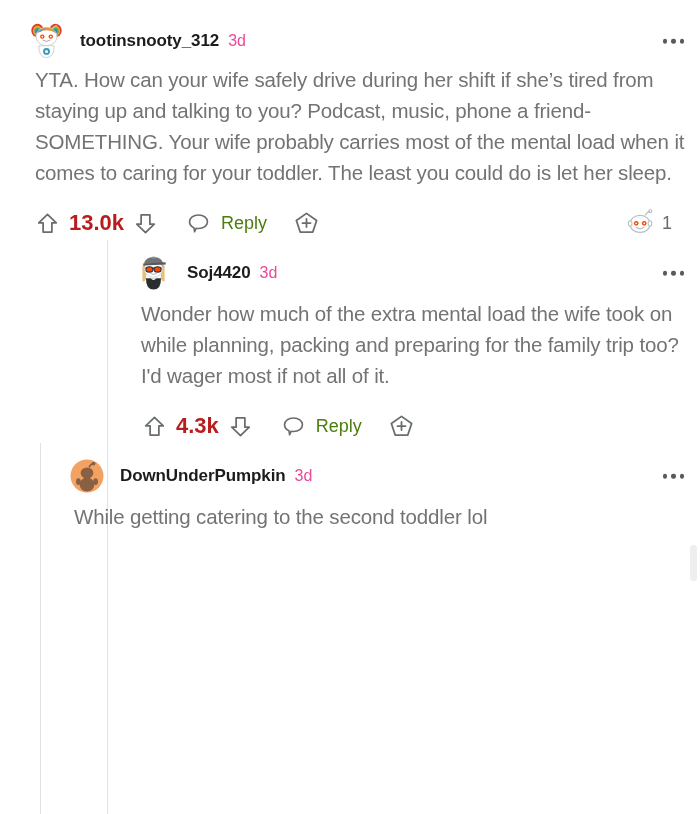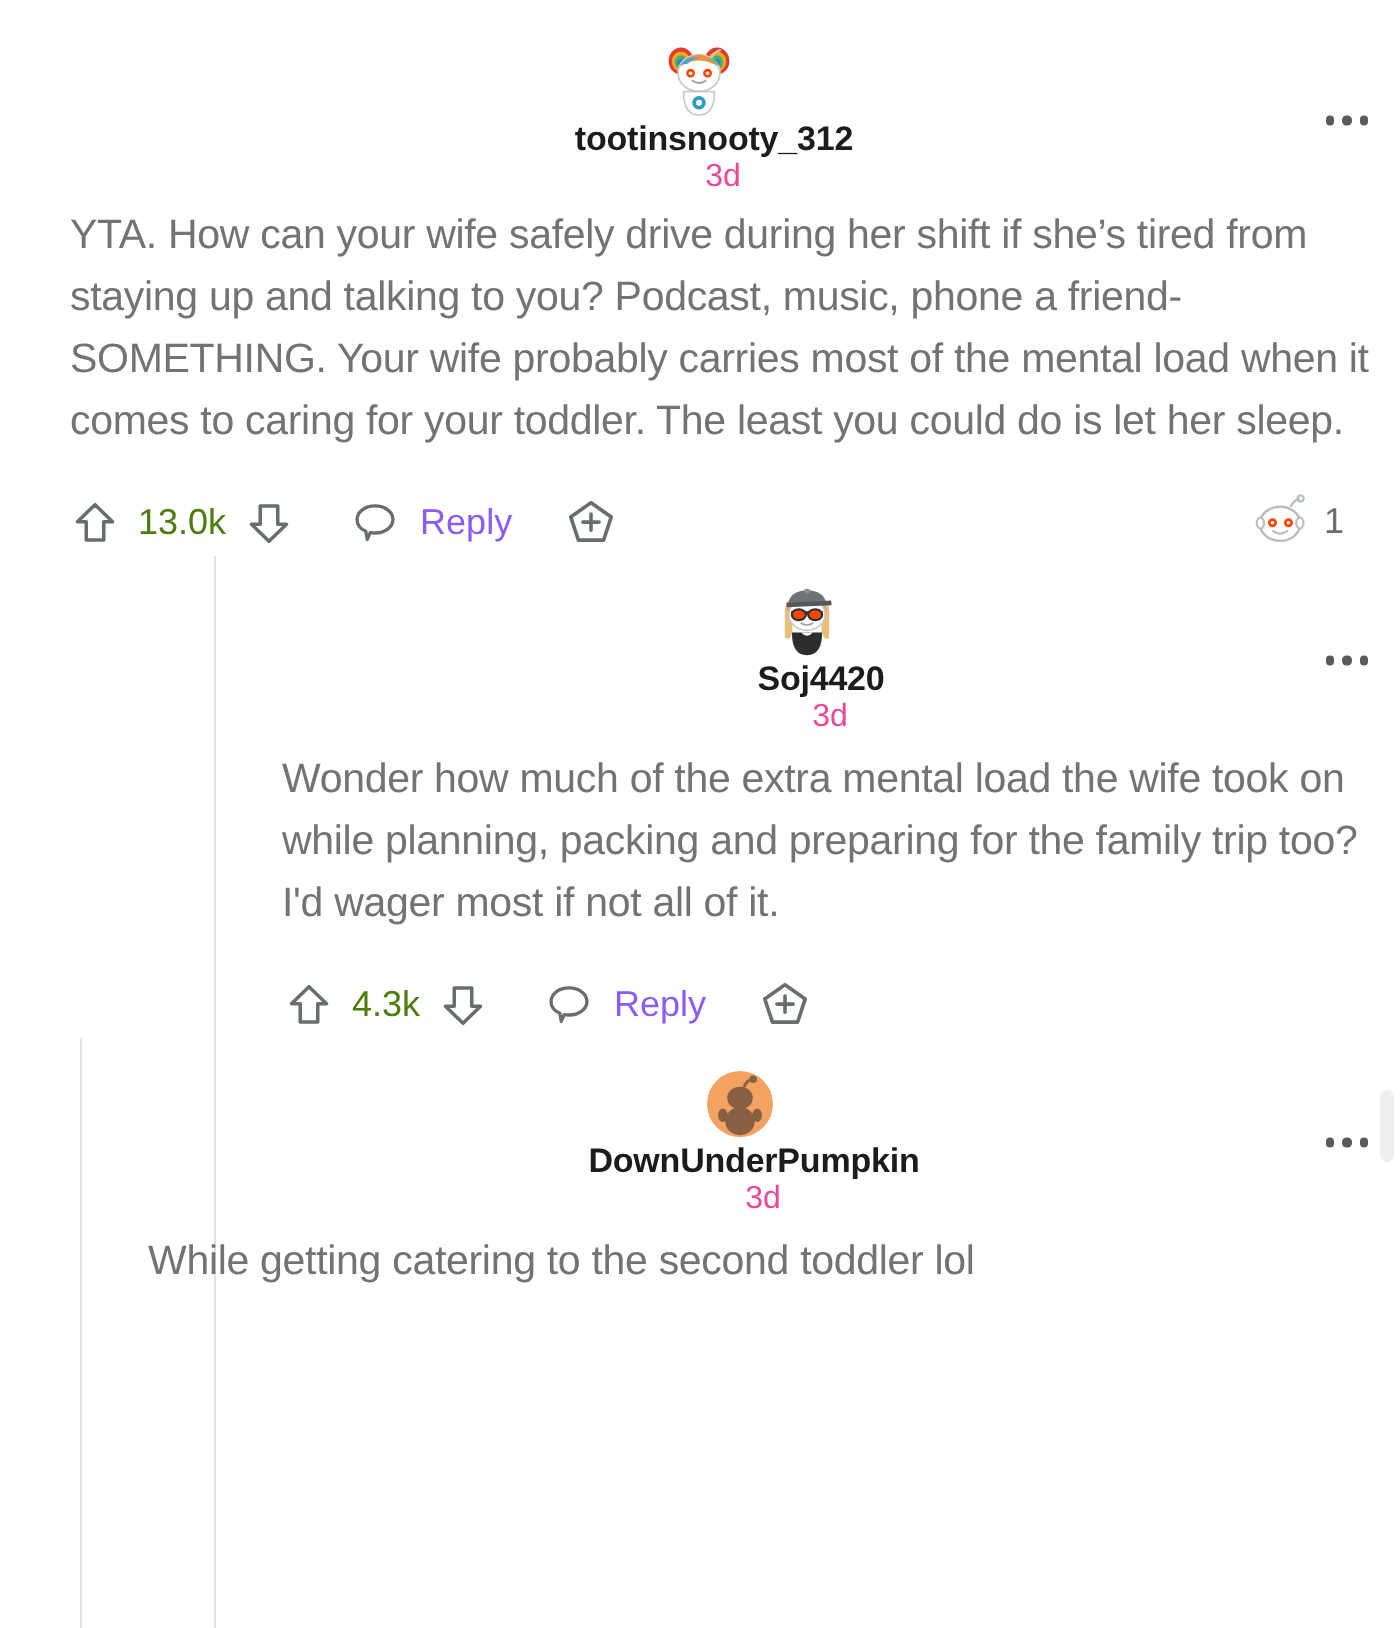"tootinsnooty_312" .comment-head { flex-direction: column -> none }
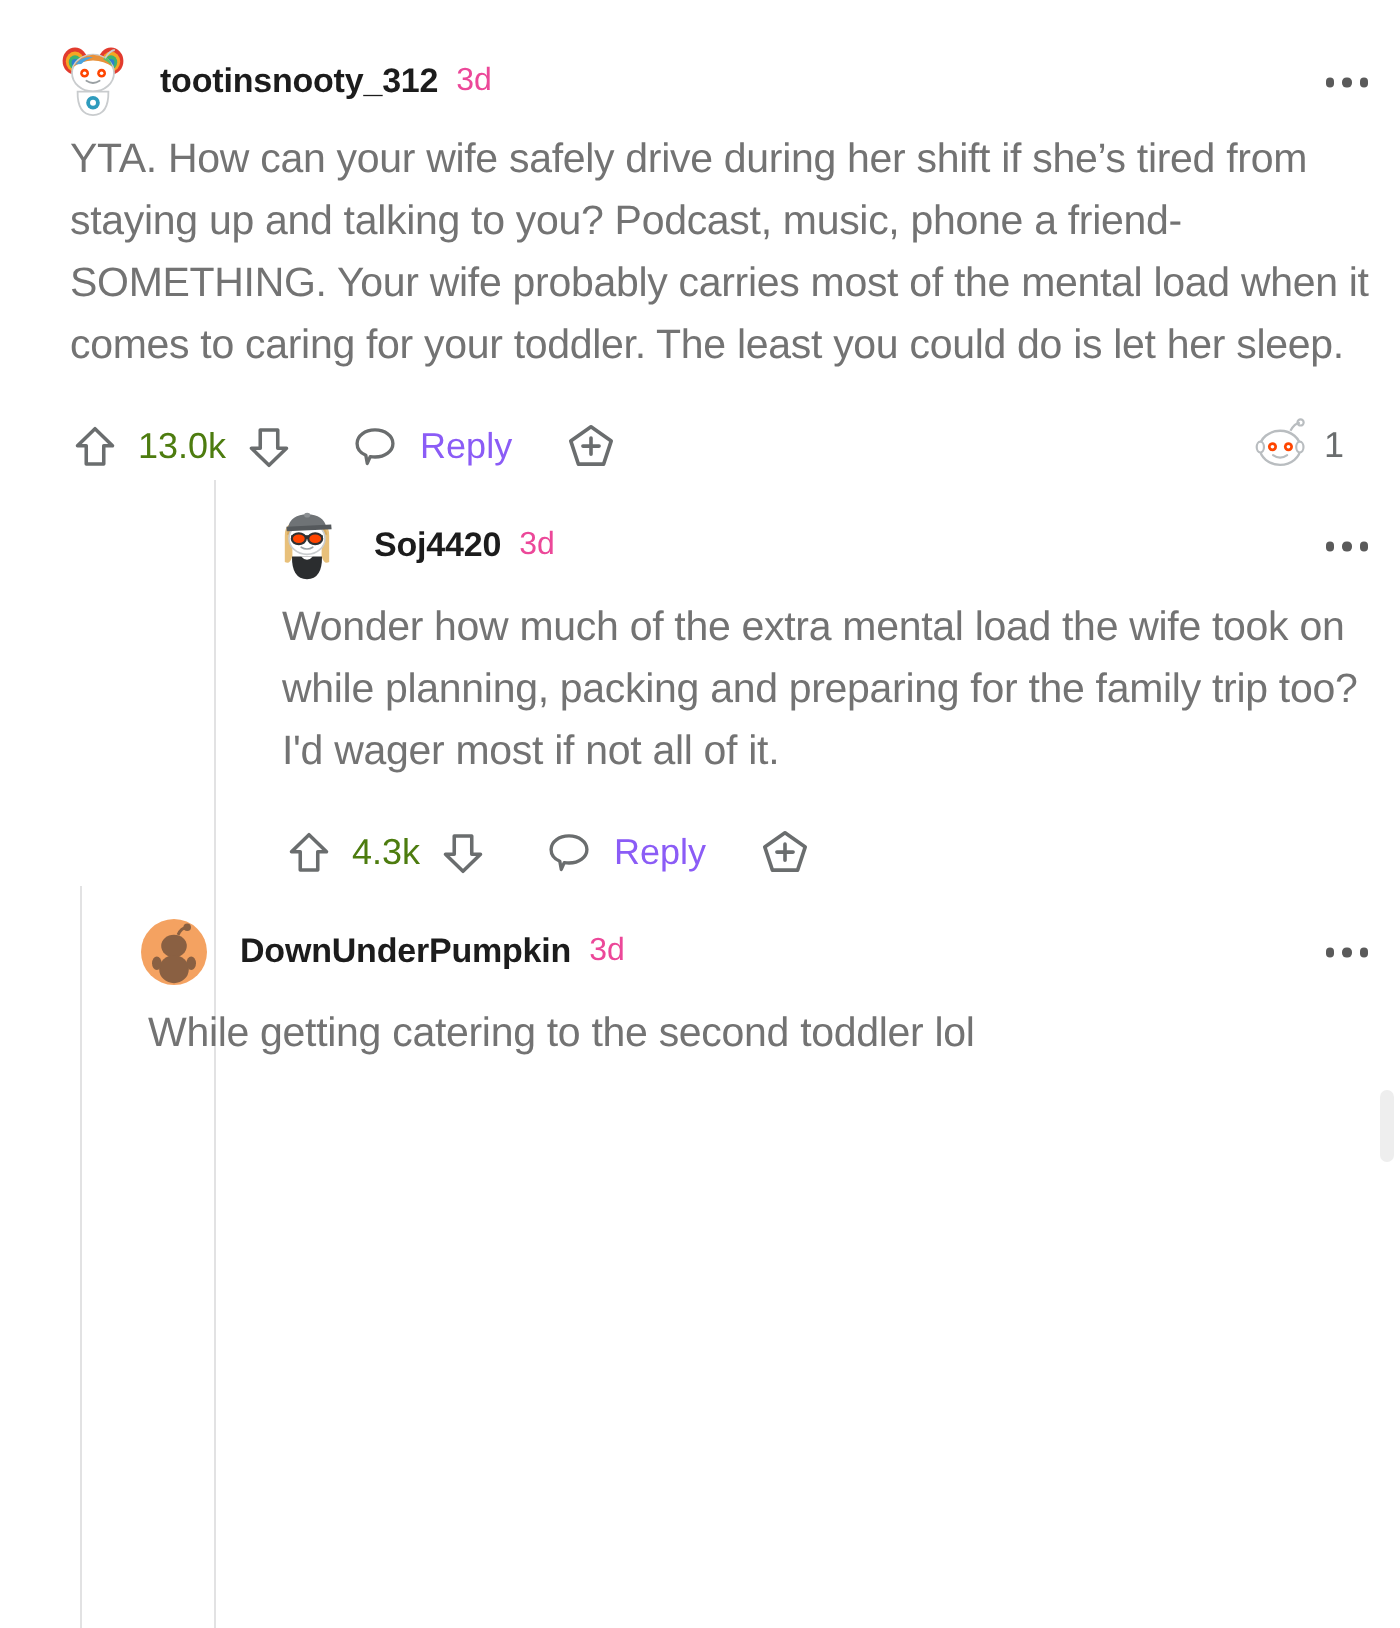"13.0k" .score { color: #4d7c0f -> #b91c1c; font-size: 18px -> 22px; font-weight: none -> bold }
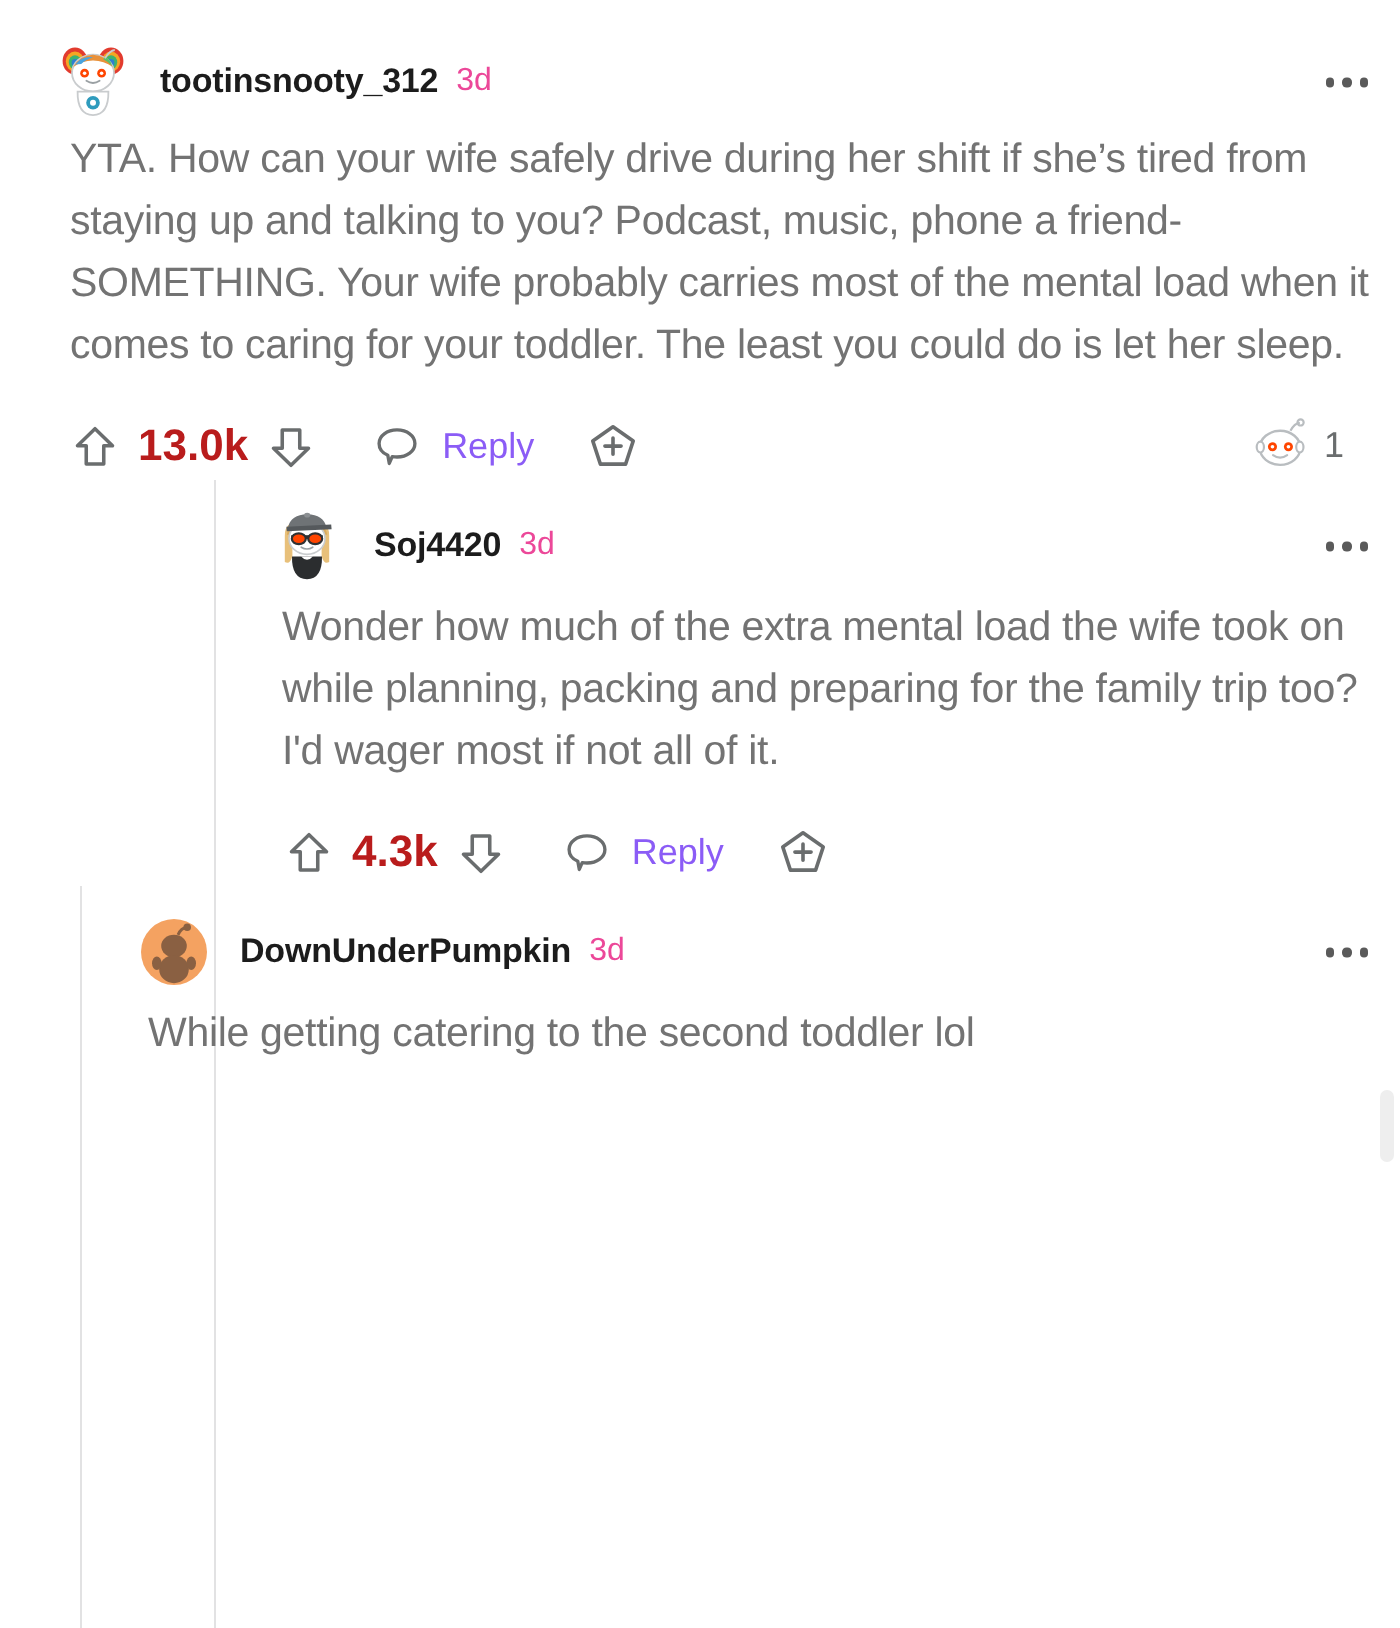"Reply" .reply-label { color: #8b5cf6 -> #4d7c0f }
